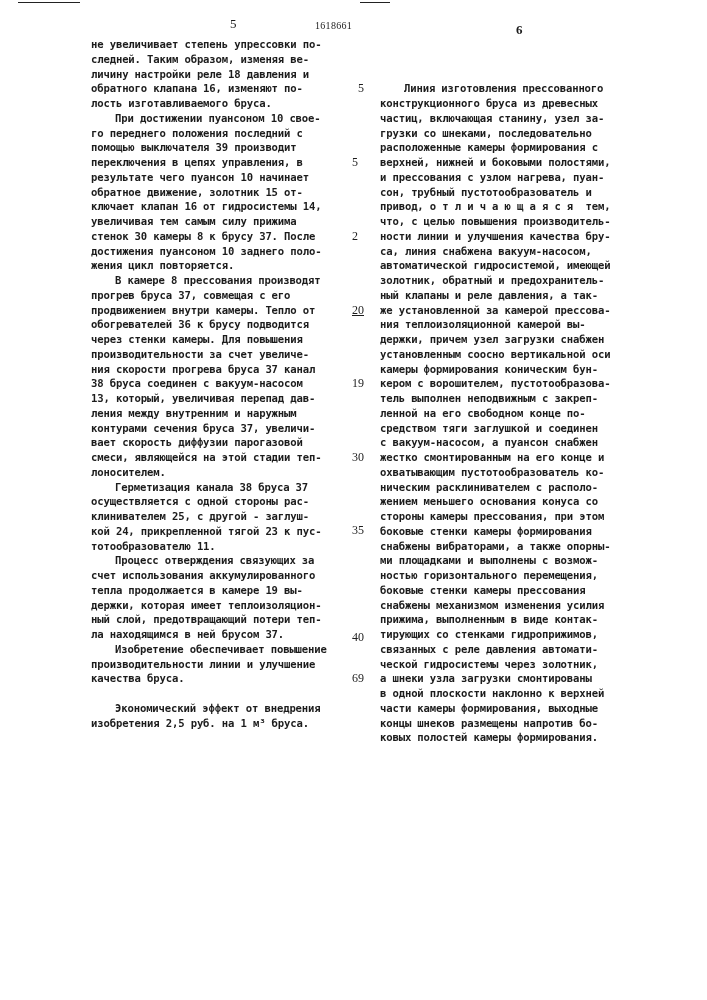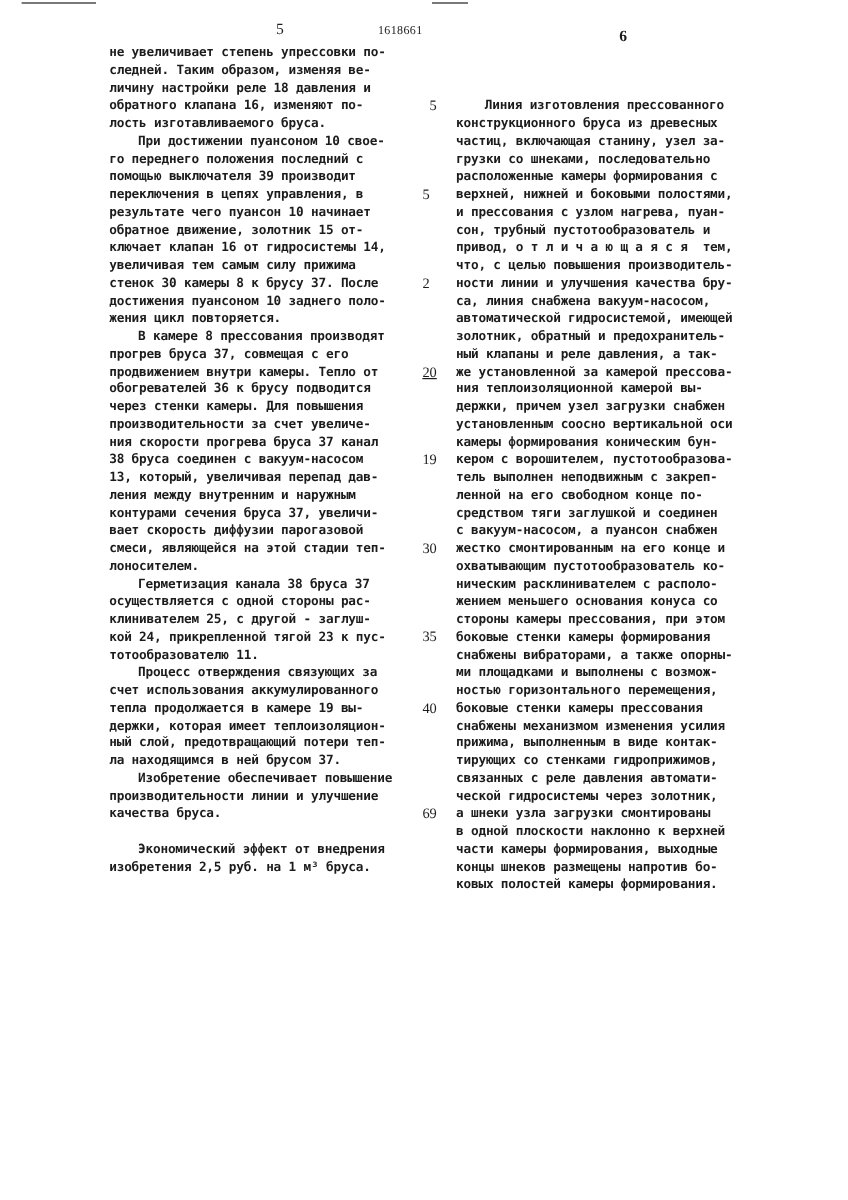"40" span { top: 546px -> 593px }
